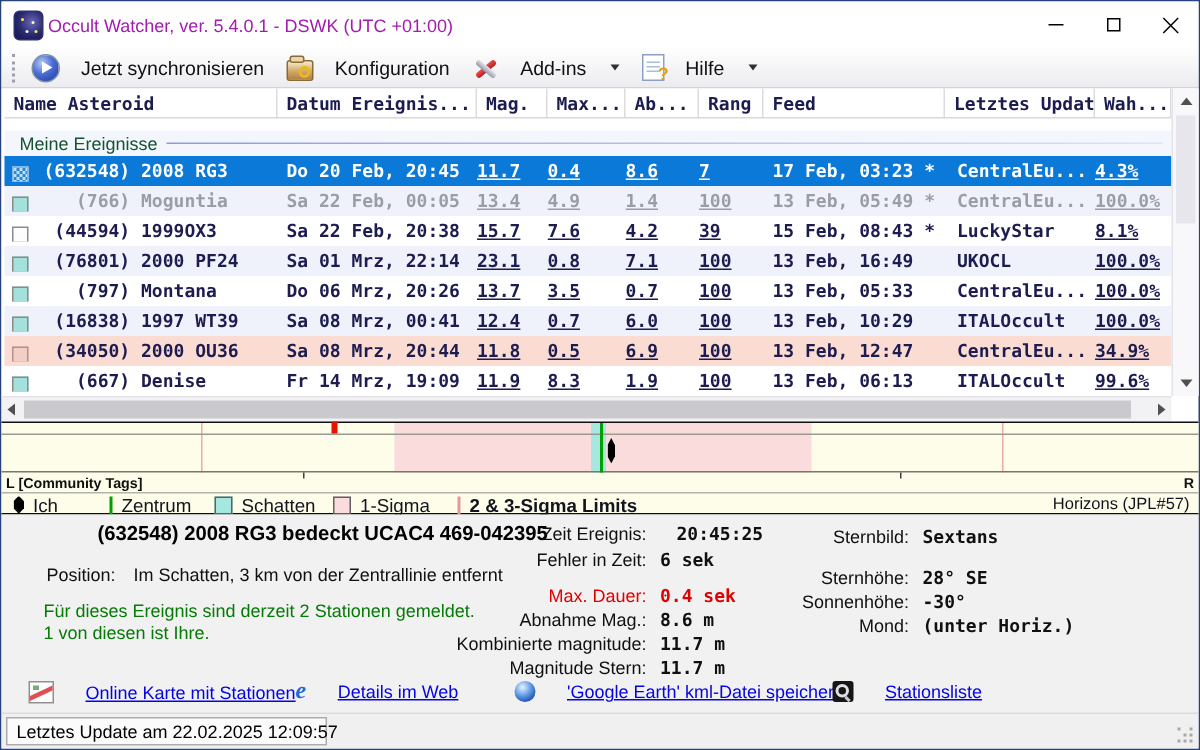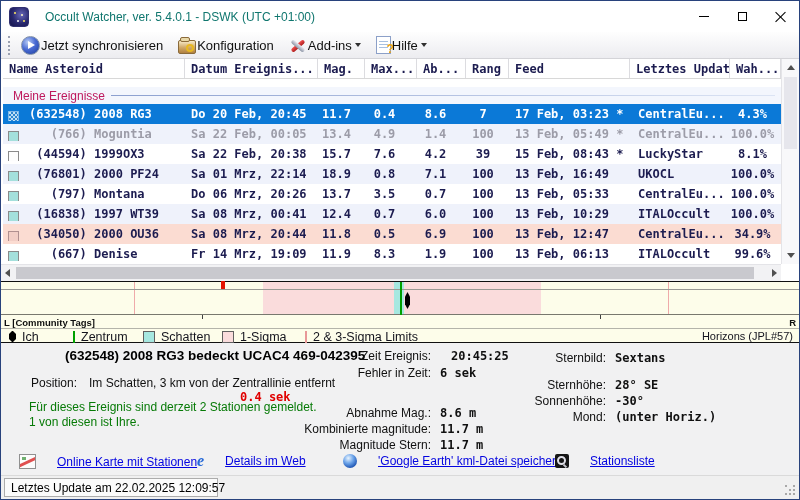"Occult Watcher, ver. 5.4.0.1 -" .title-text { color: #0f766e -> #a21caf; margin-left: 16px -> 3px }
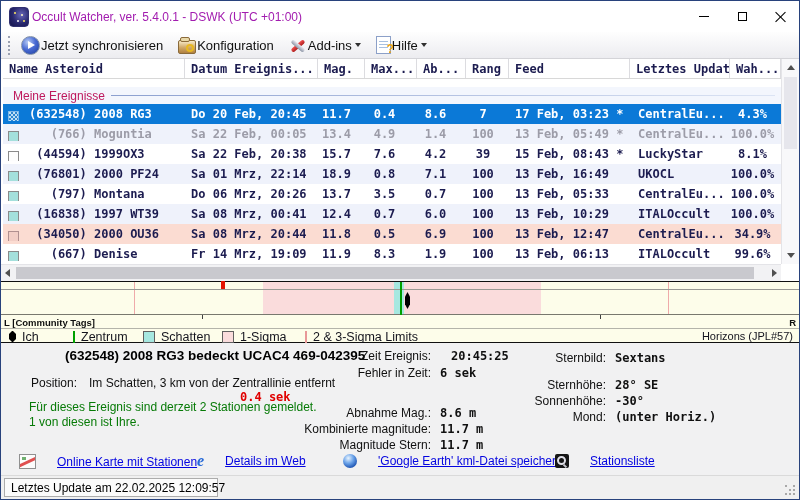"Jetzt synchronisieren" .tbtn { gap: 1px -> 14px }
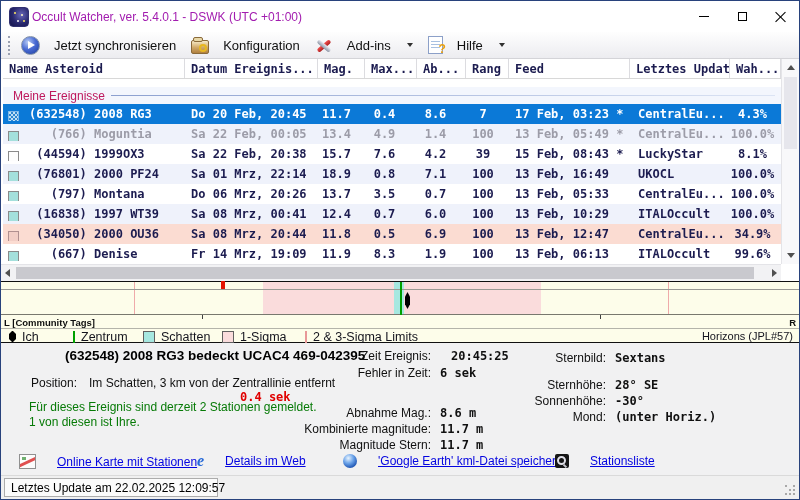"Meine Ereignisse" .group { color: #be185d -> #14532d }
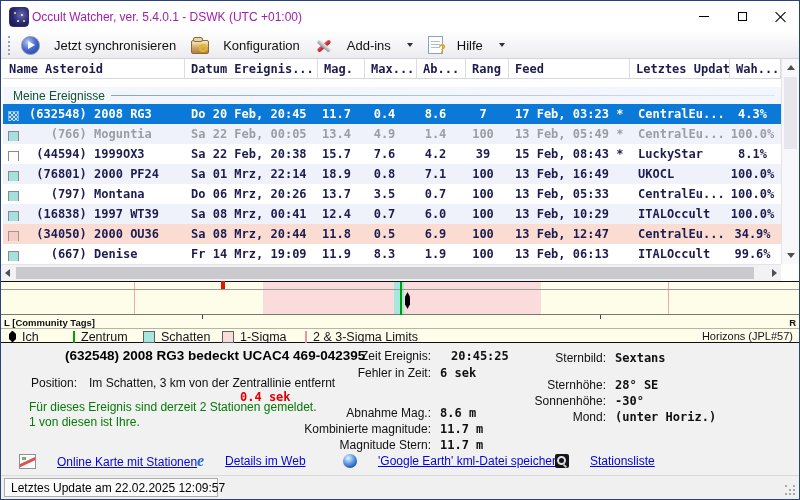"11.7" .td.c2,.td.c3,.td.c4,.td.c5,.td.c8 { text-align: center -> left; text-decoration: none -> underline }
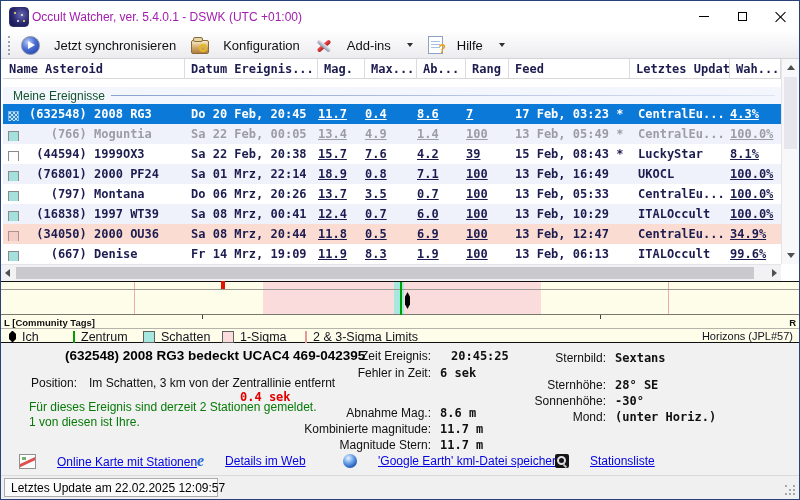"18.9" div.td { text: 18.9 -> 23.1 }
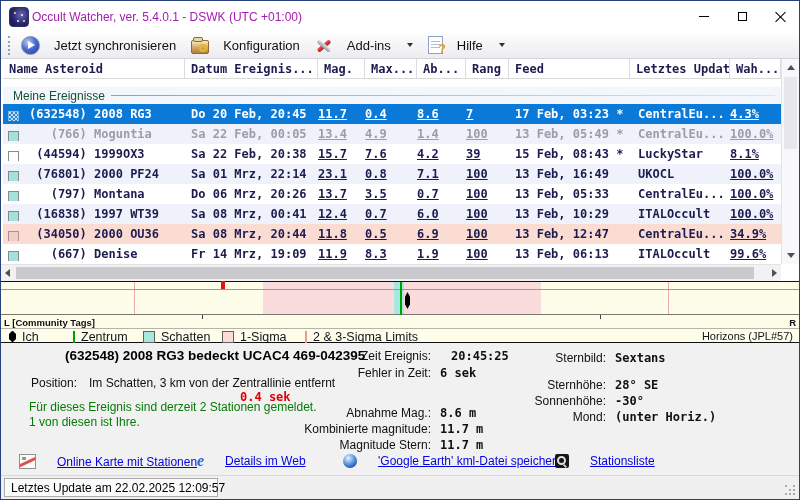"2 & 3-Sigma Limits" .li.i5 { font-weight: none -> bold }
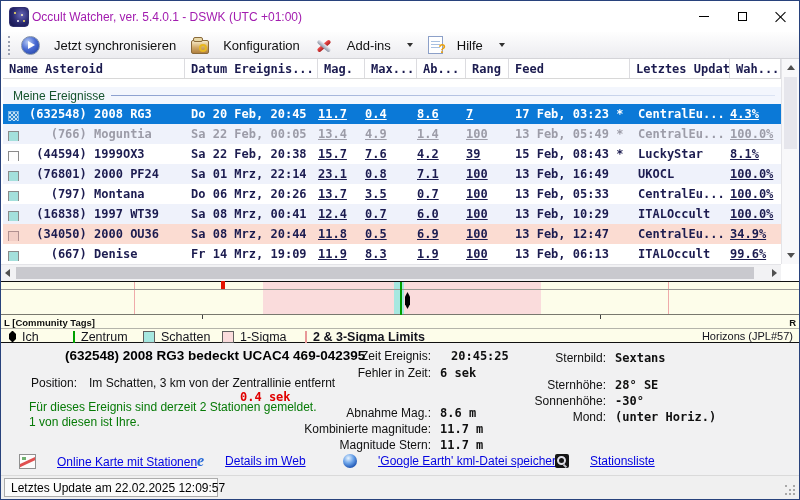"Max. Dauer:" span.lab { html: none -> <span>Max. Dauer:</span> }
